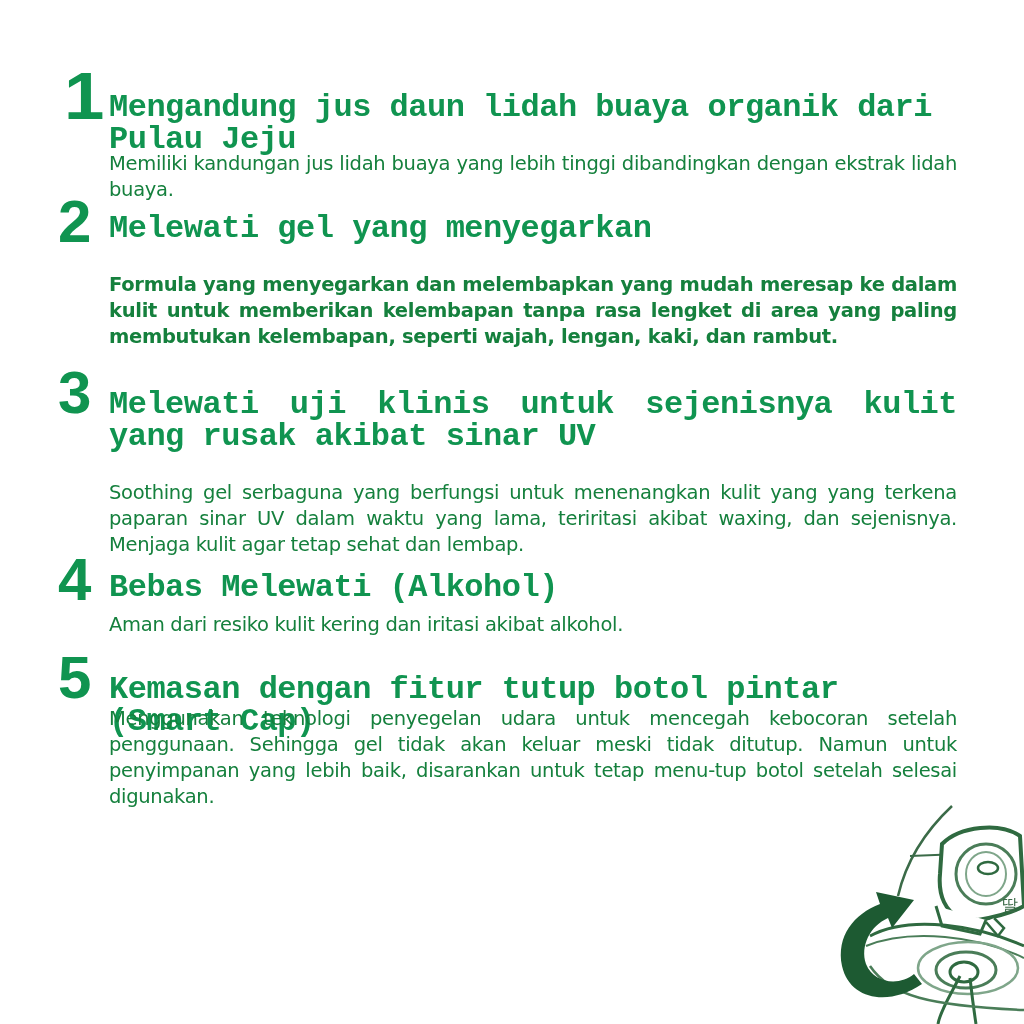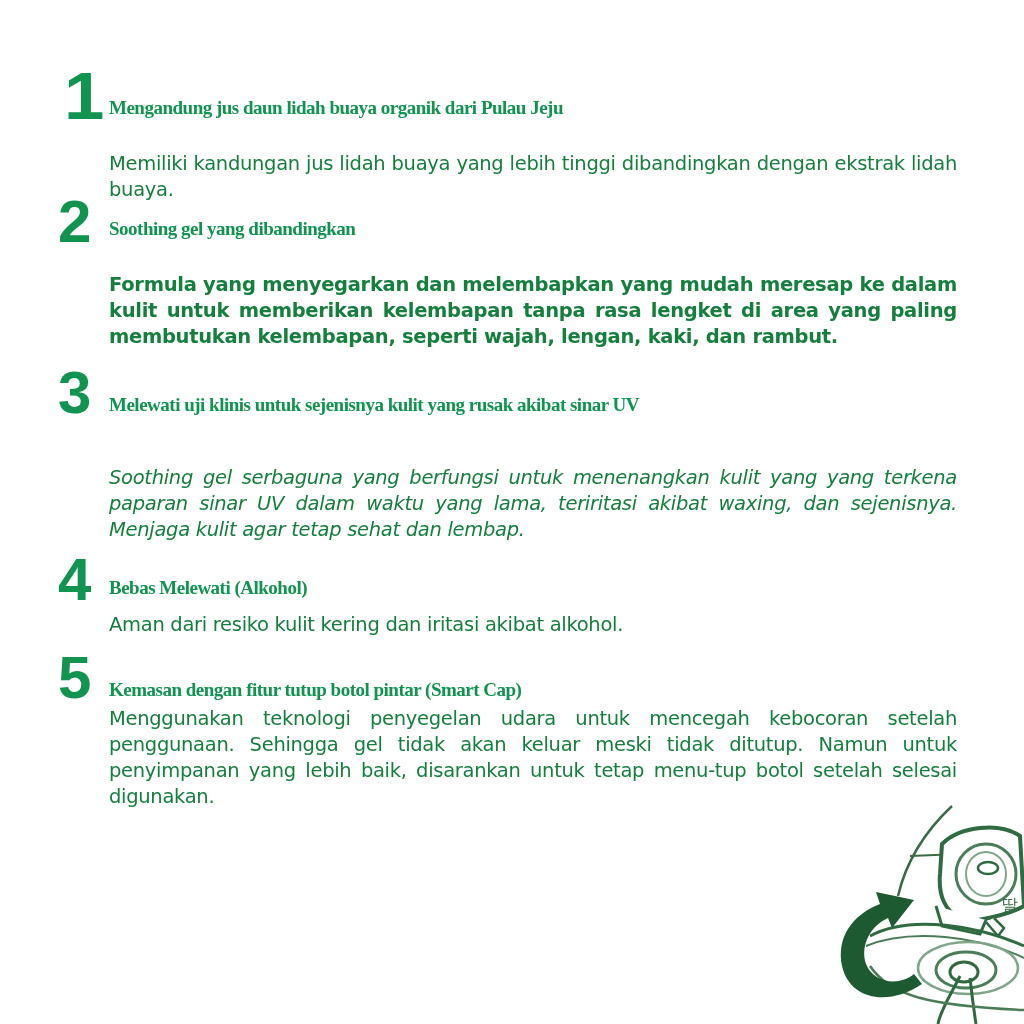"Mengandung jus daun lidah buaya" .title { font-family: Liberation Serif, serif -> Liberation Mono, monospace; font-size: 19px -> 32px }
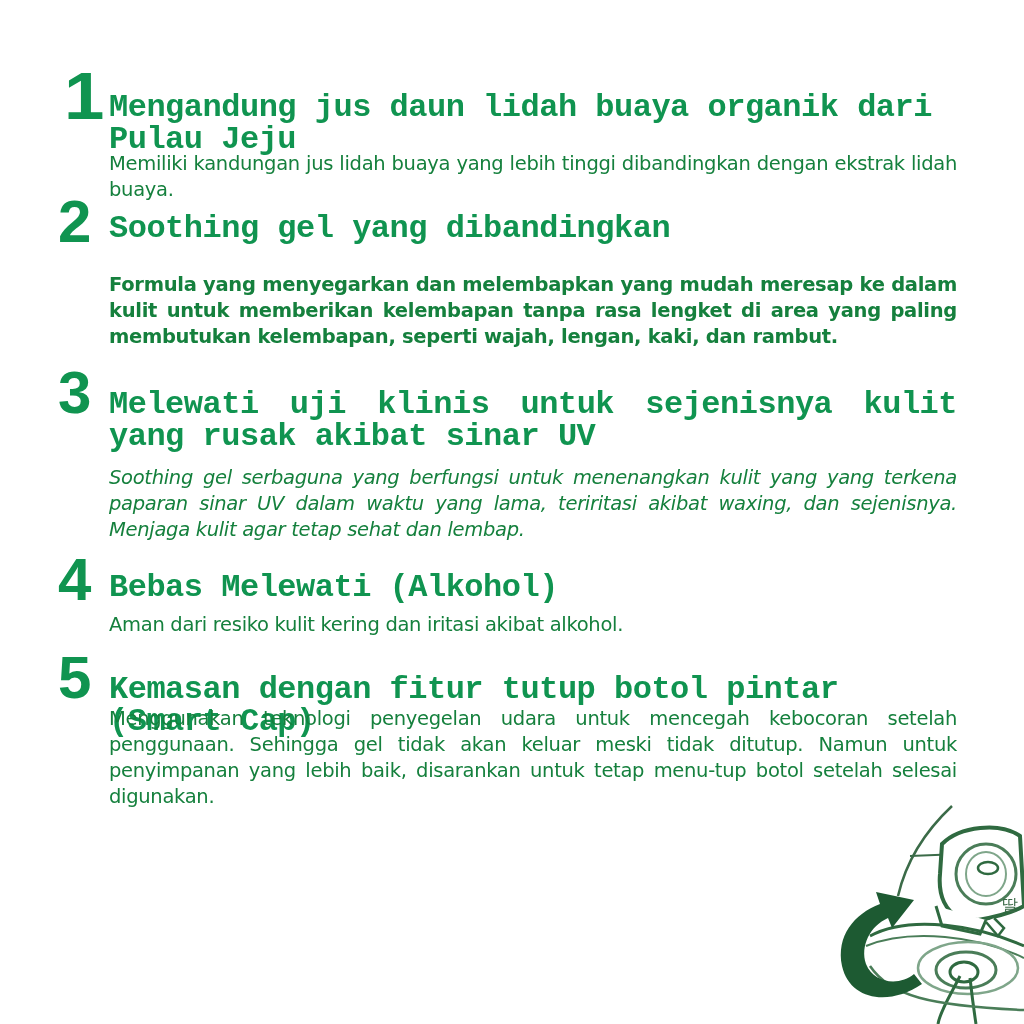"Soothing gel yang dibandingkan" div.title { text: Soothing gel yang dibandingkan -> Melewati gel yang menyegarkan }
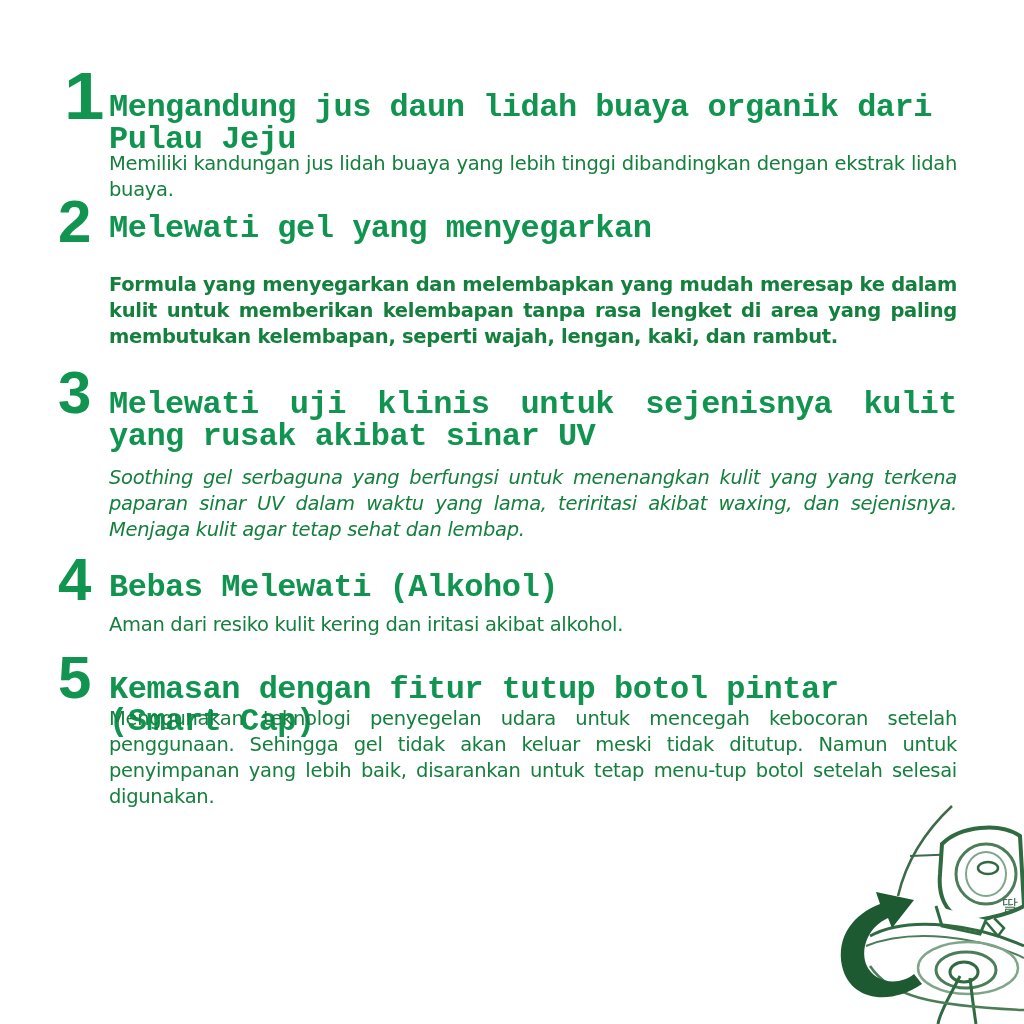"Soothing gel serbaguna yang berfungsi" div.body { font-style: italic -> none; top: 440px -> 455px }
